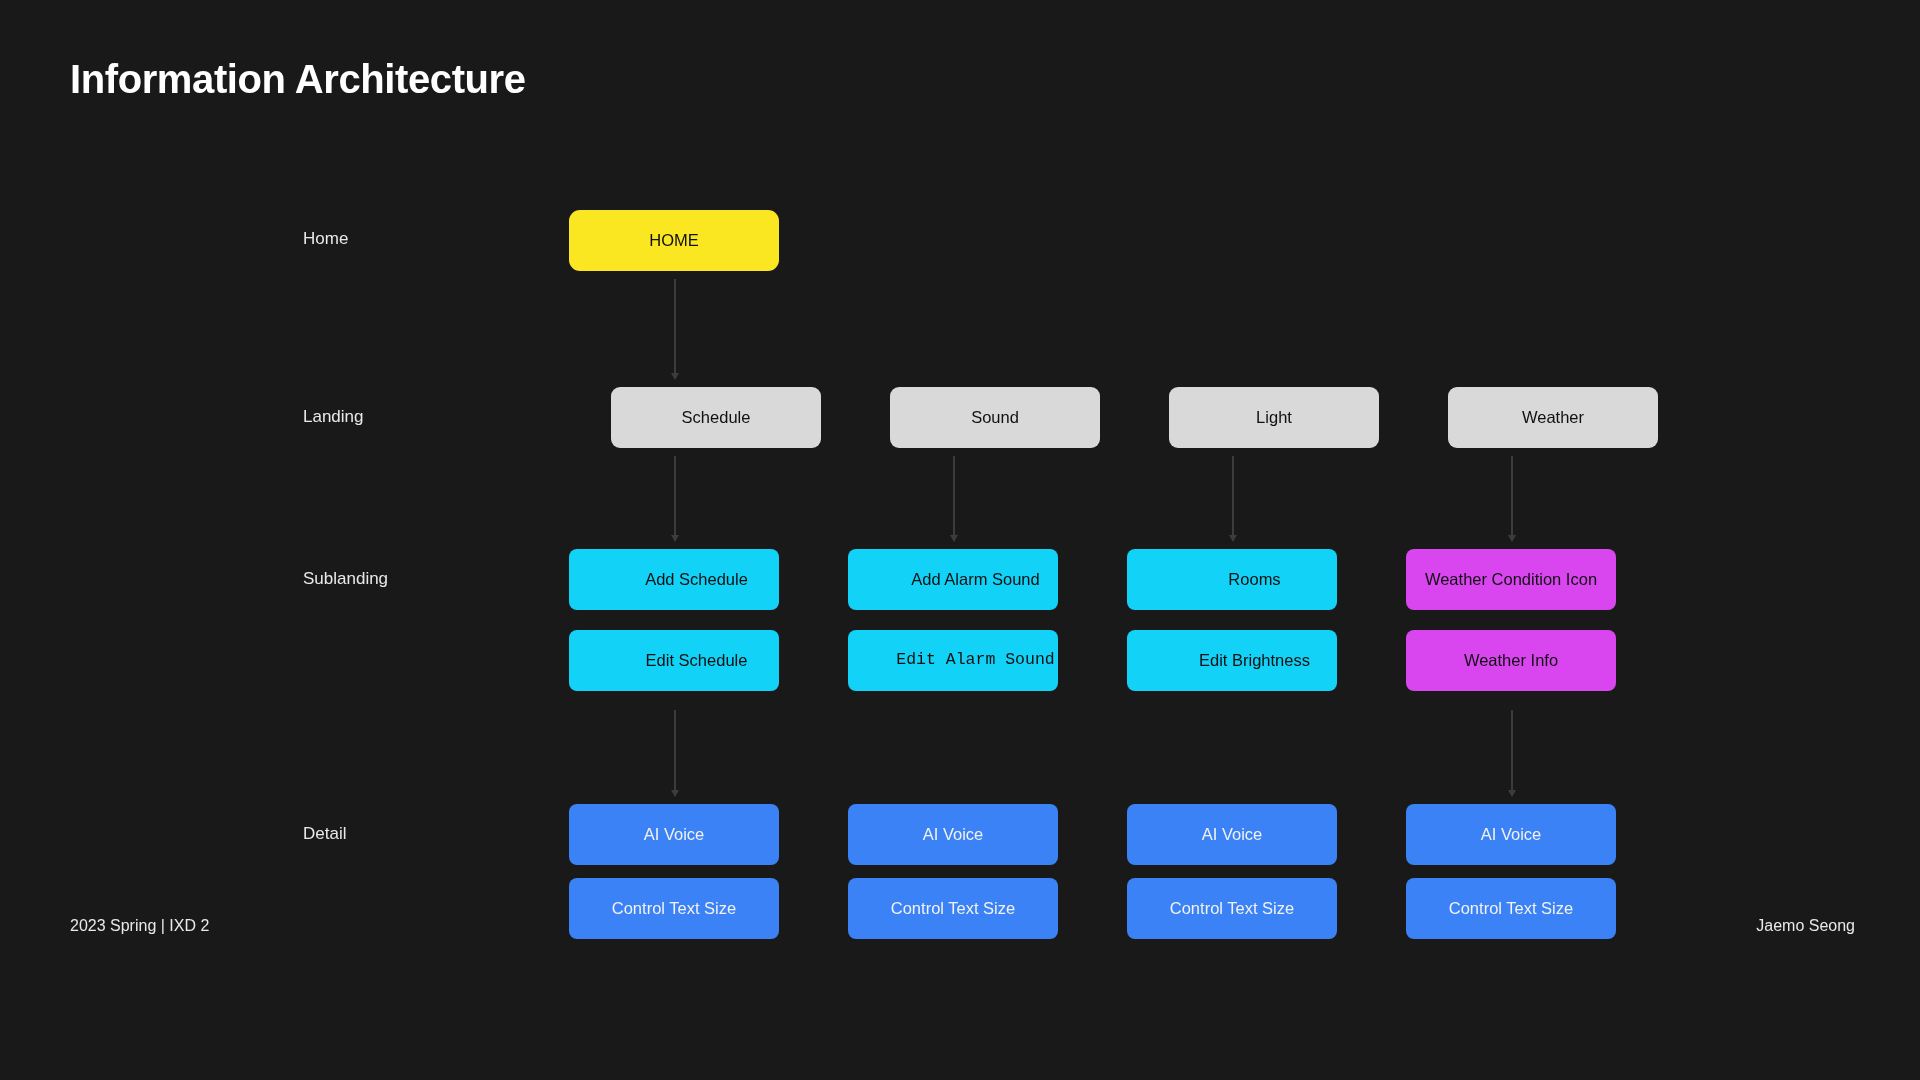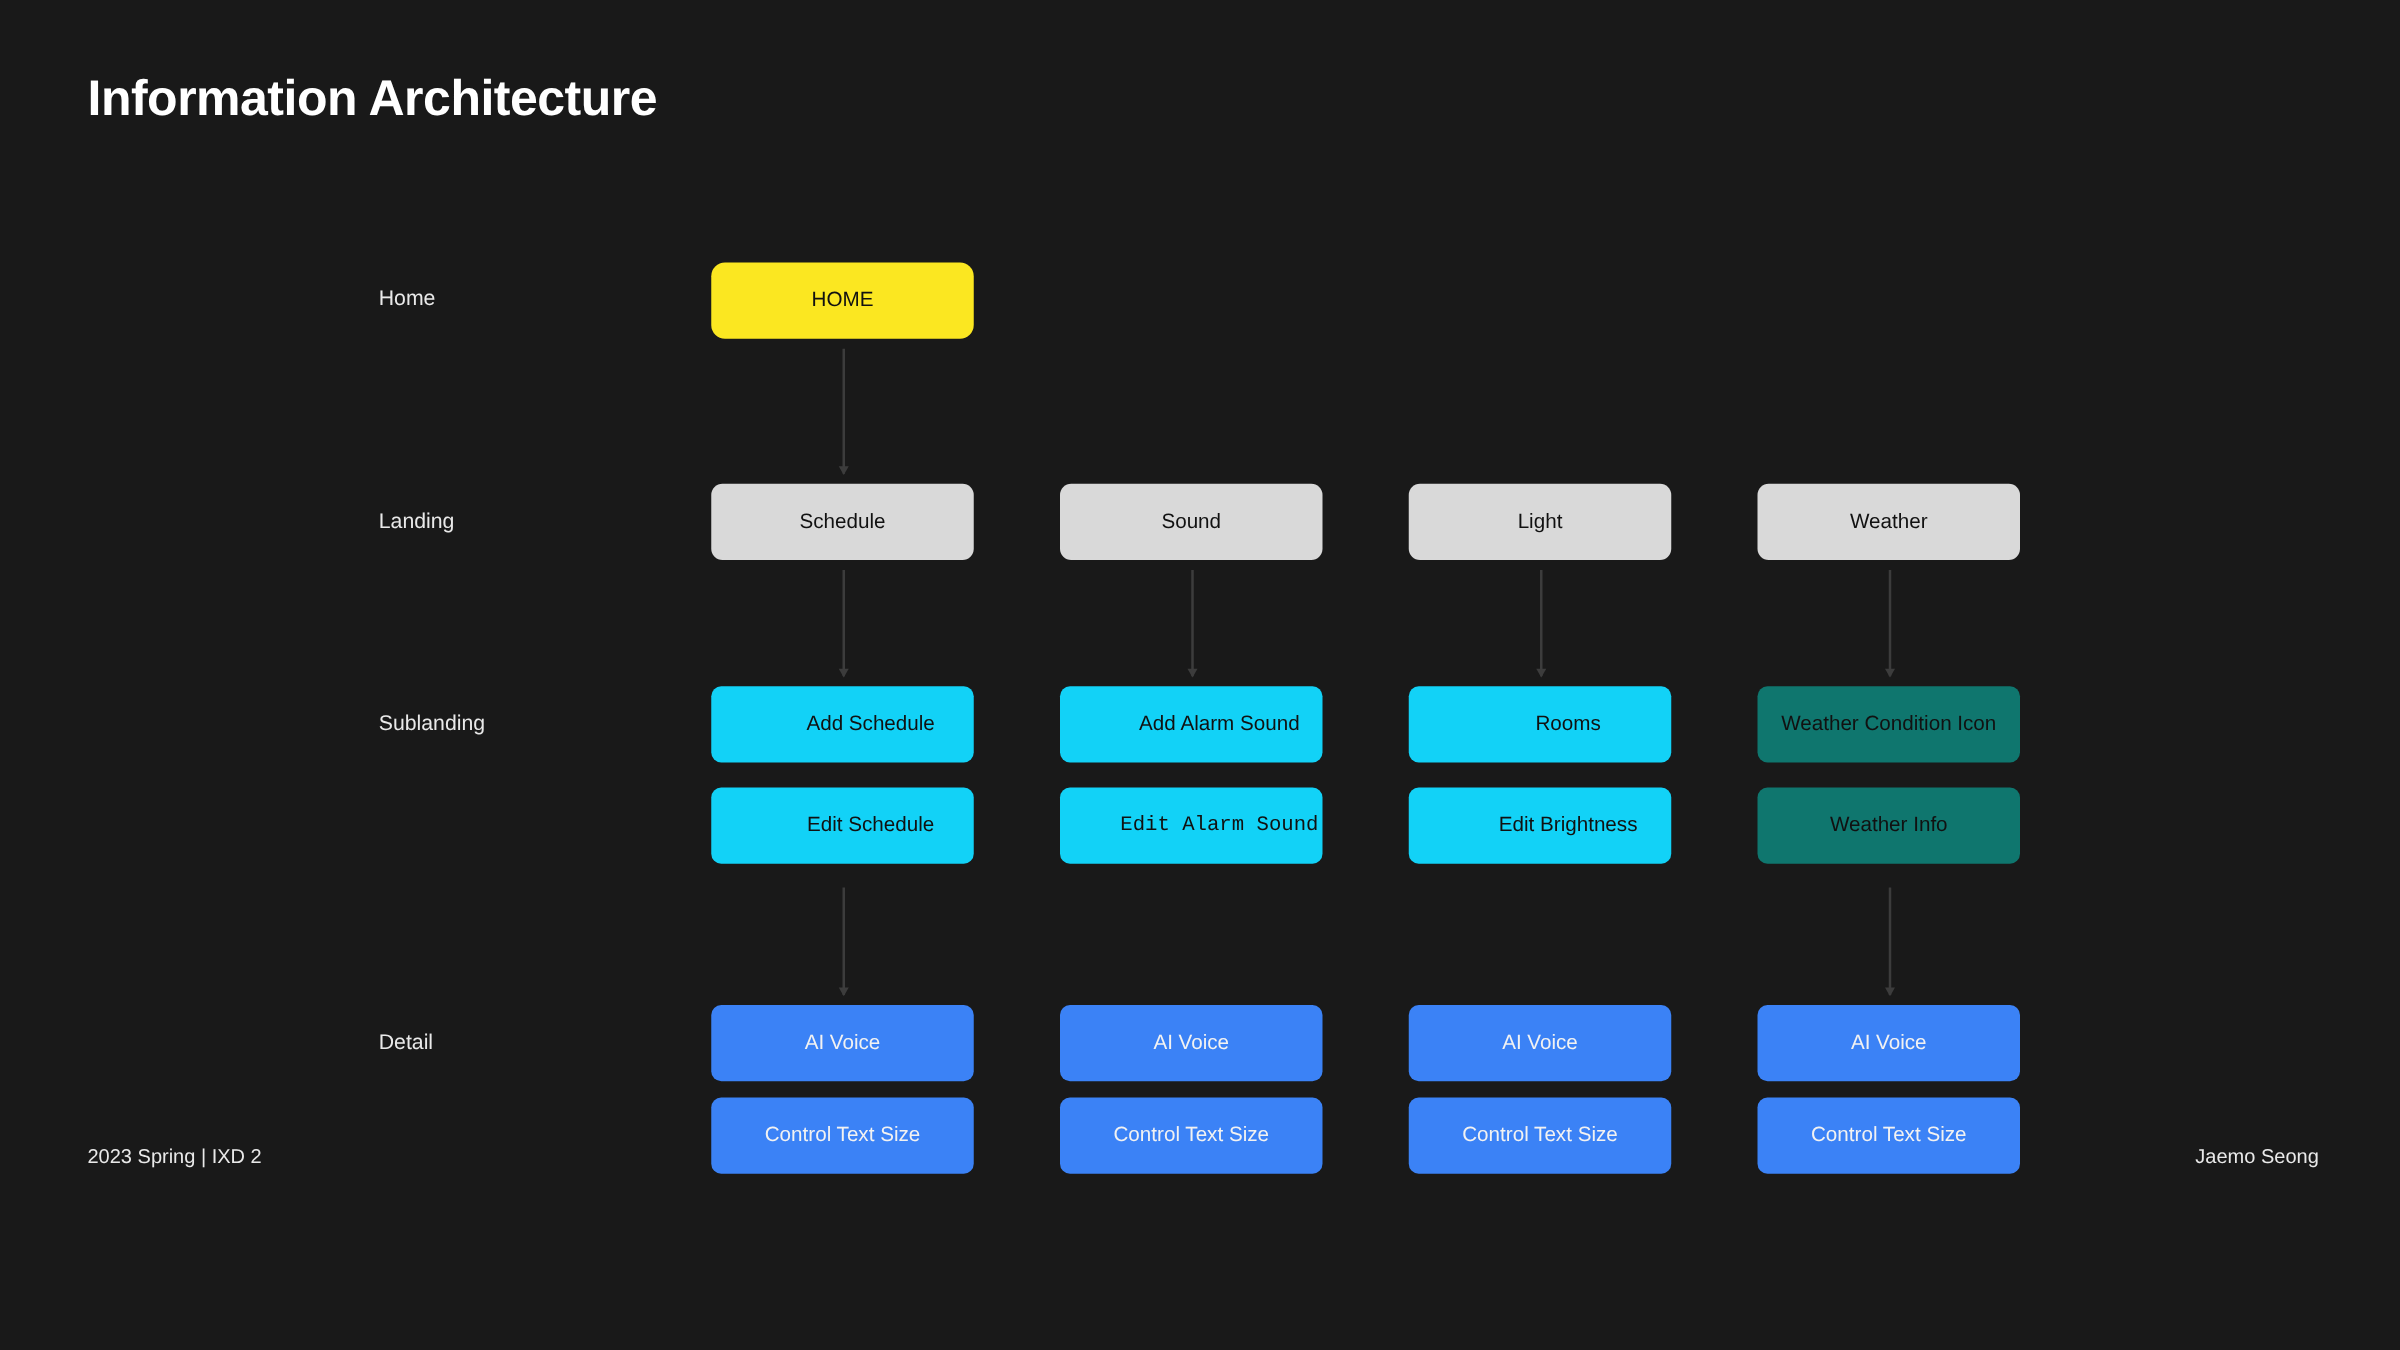"Schedule" .node--landing { margin-left: none -> 42px }
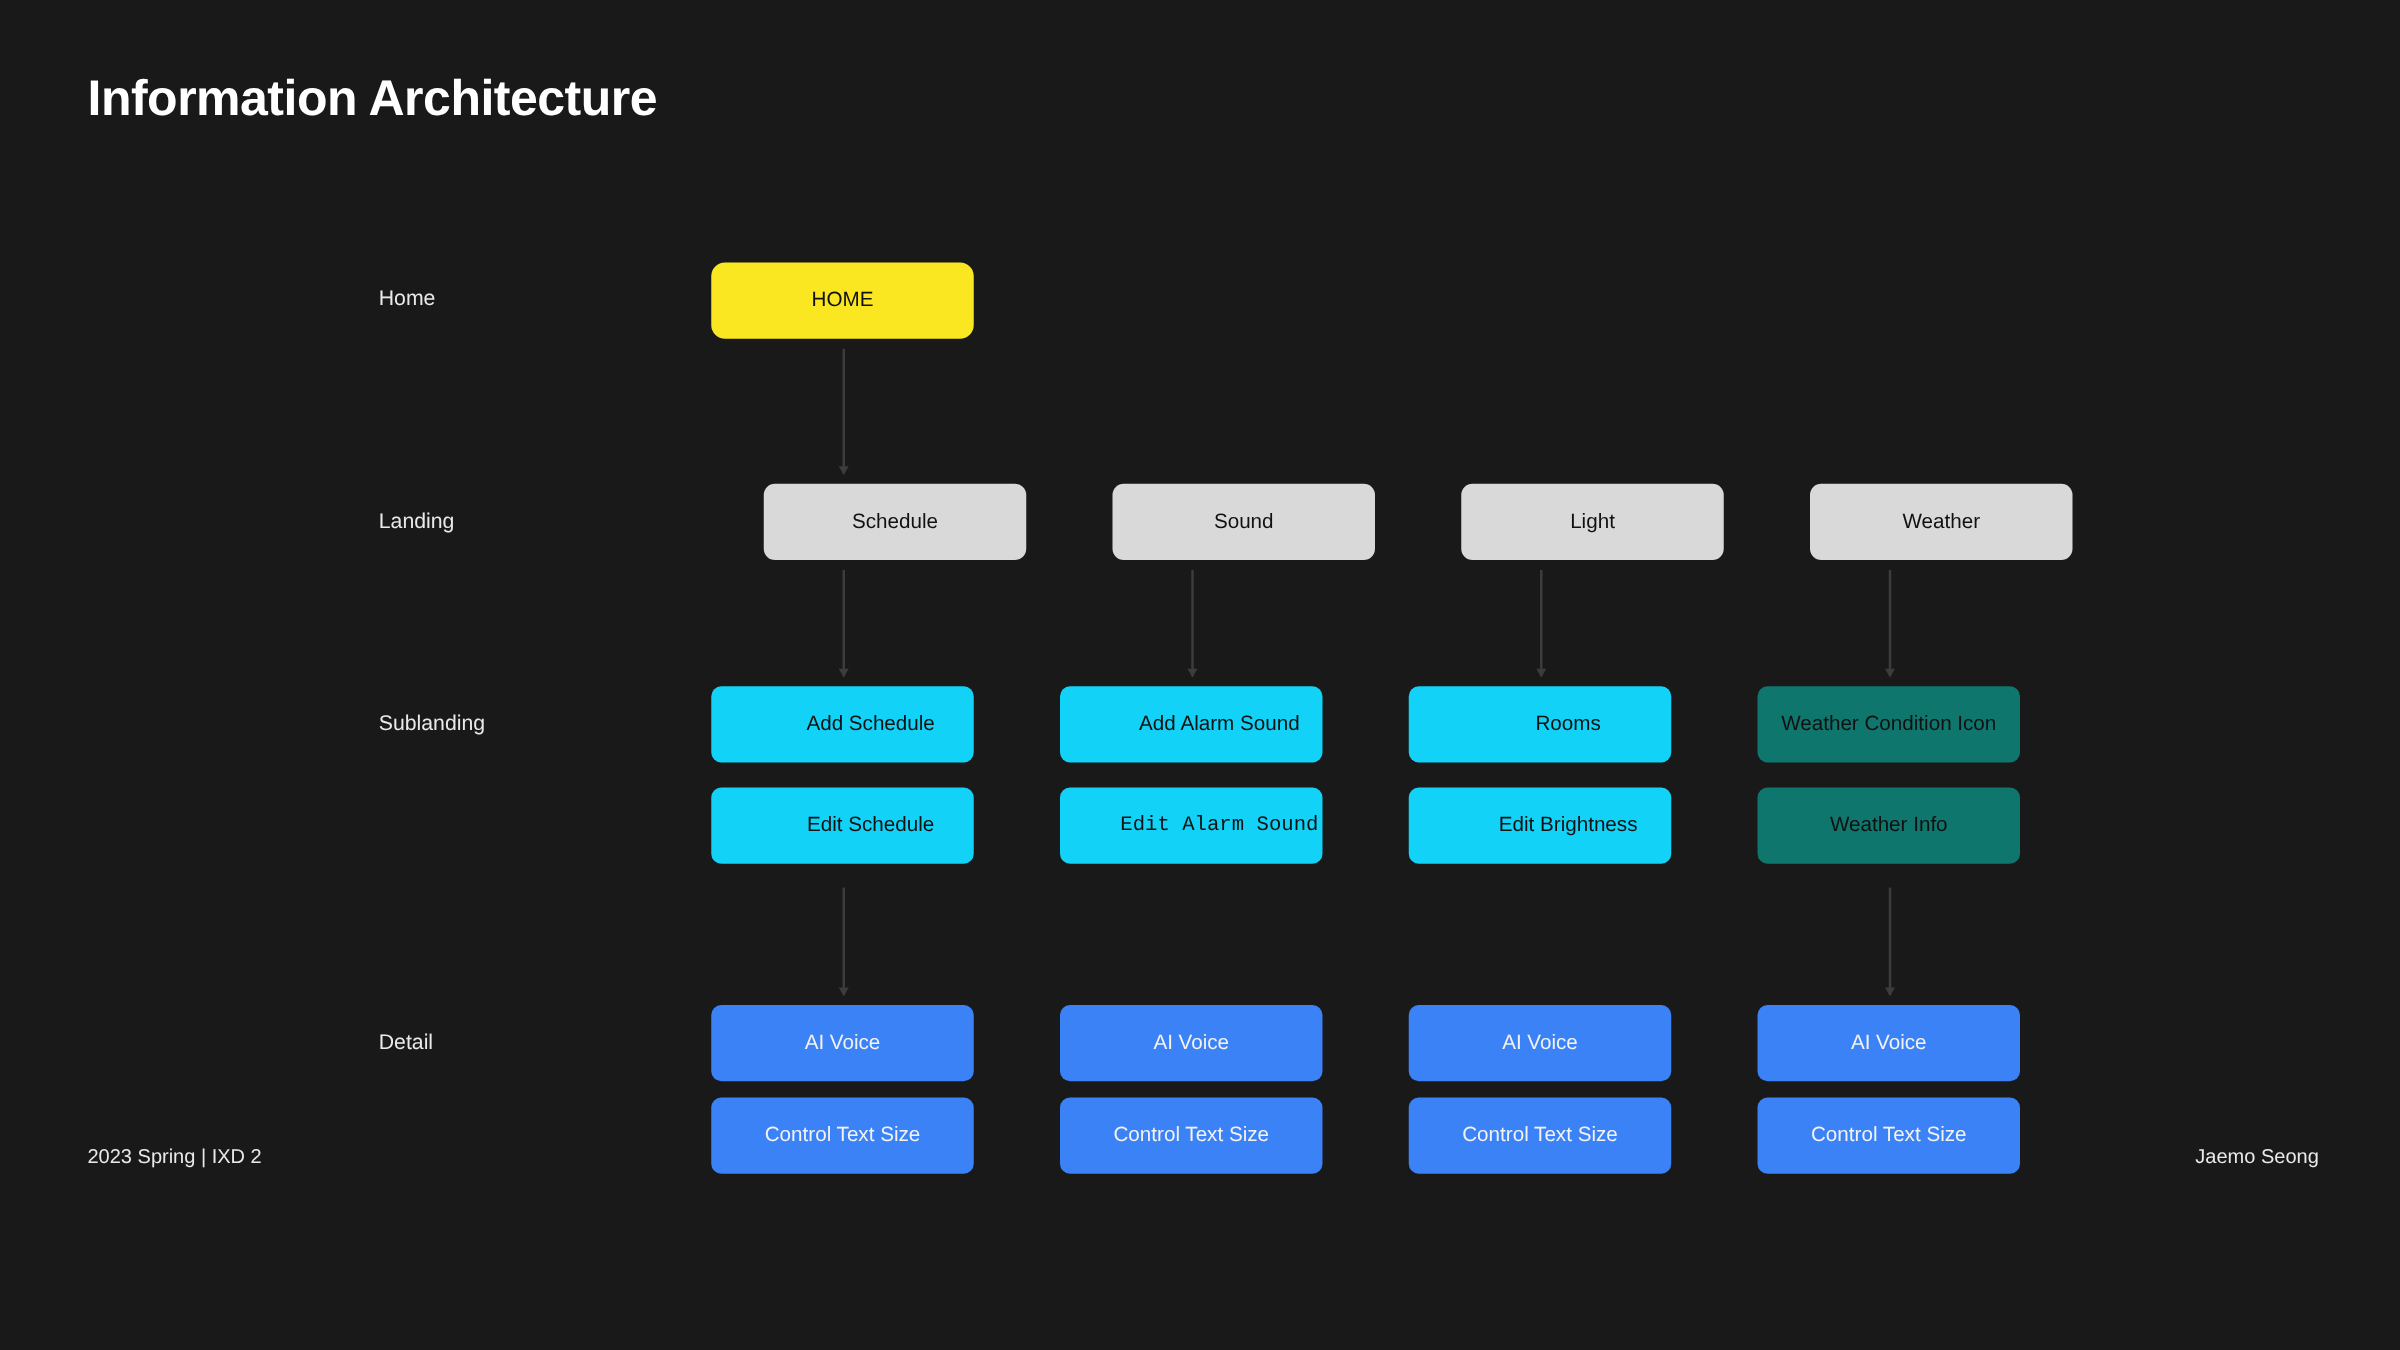"Weather Condition Icon" .node--purple { background: #0f766e -> #d946ef }
